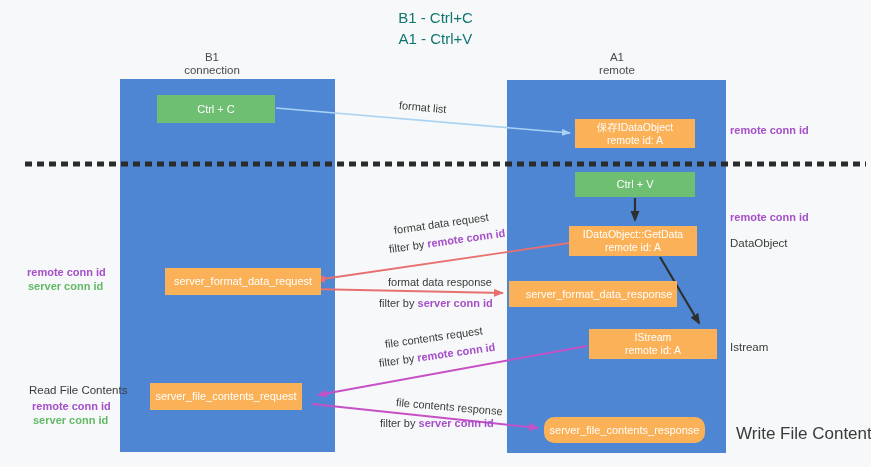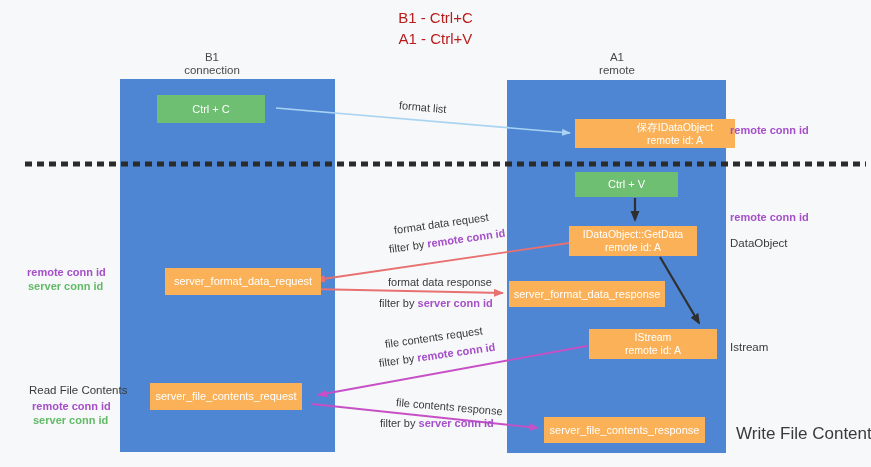"B1 - Ctrl+C" .title { color: #b91c1c -> #0f766e }
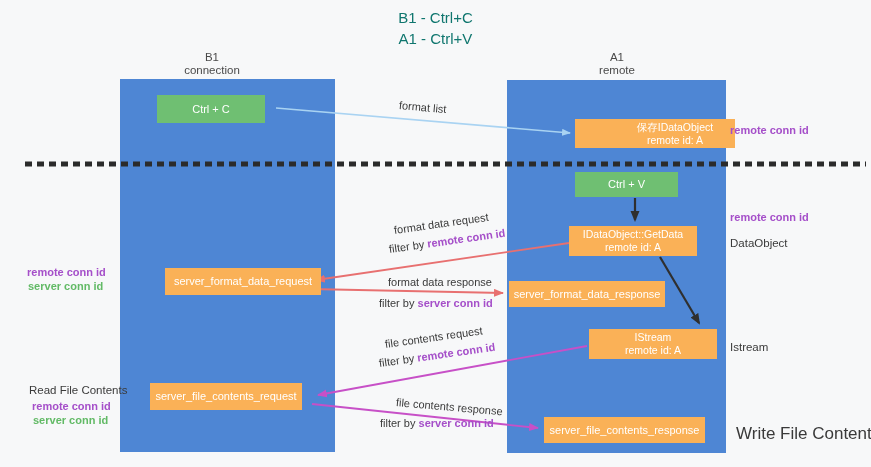"Ctrl + C" div.abs { width: 108px -> 118px }
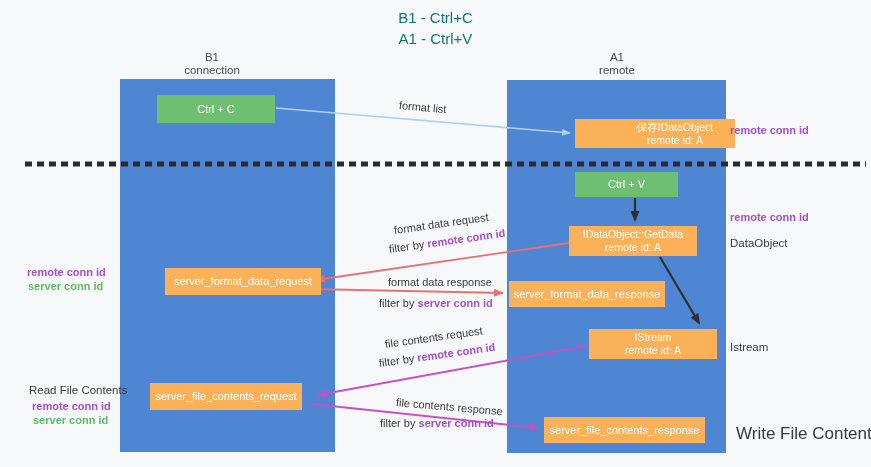"保存IDataObject" div.abs { padding-left: 40px -> none }
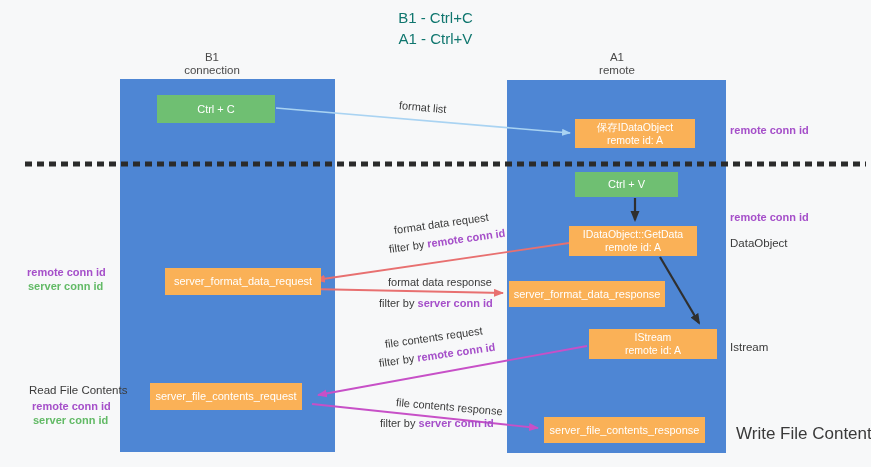"Ctrl + V" div.abs { width: 103px -> 120px }
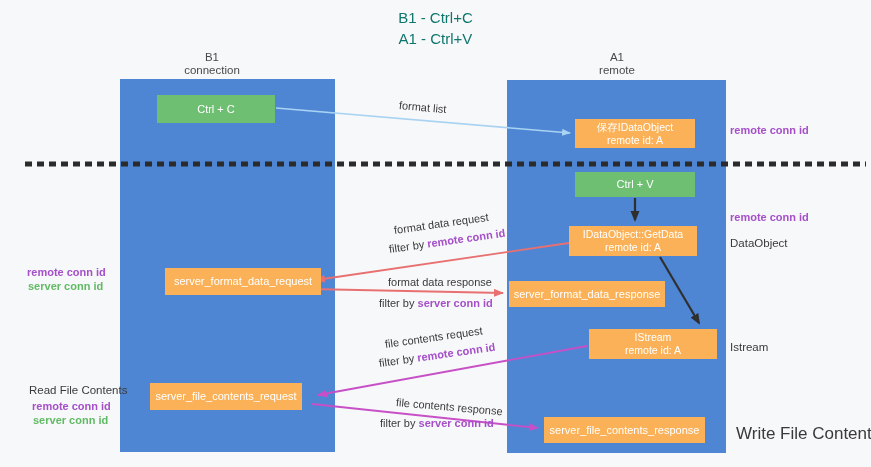"server_format_data_response" div.abs { padding-left: none -> 12px }
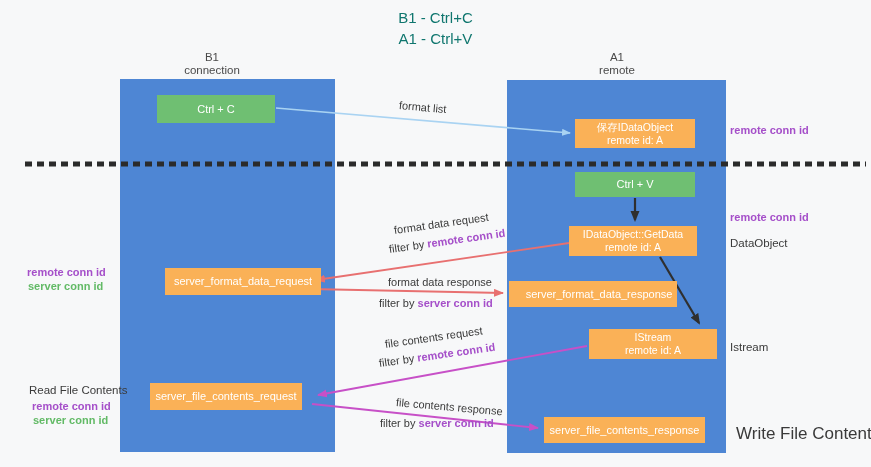"server_file_contents_response" div.abs { border-radius: none -> 10px }
